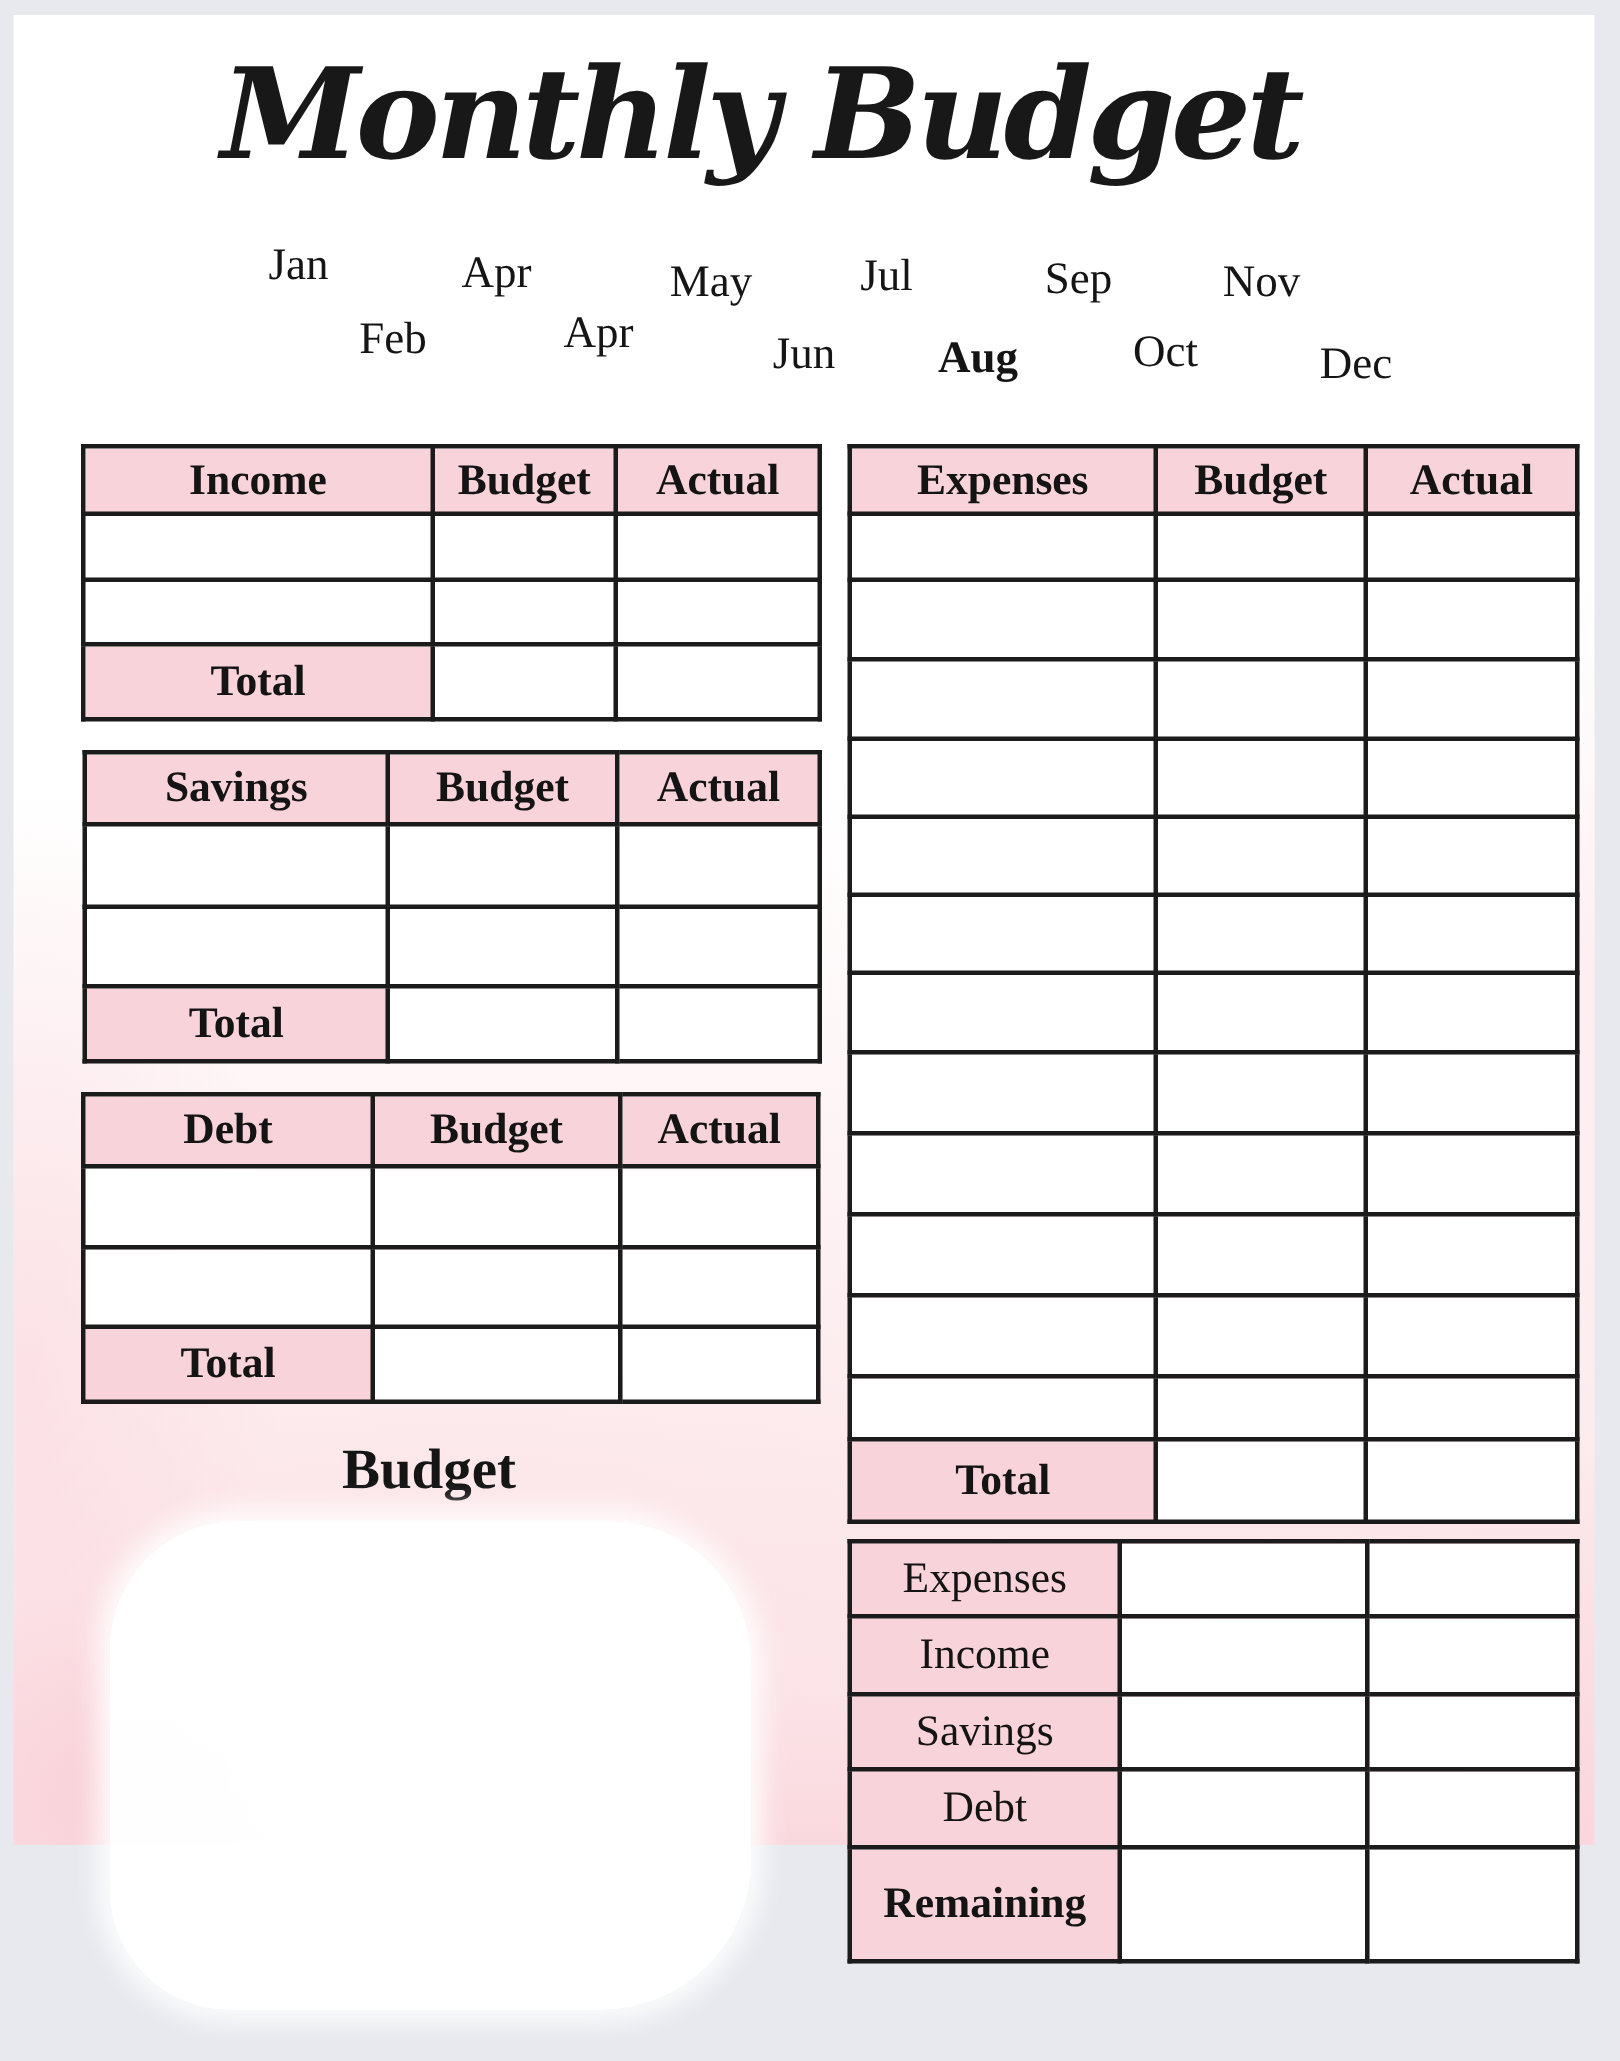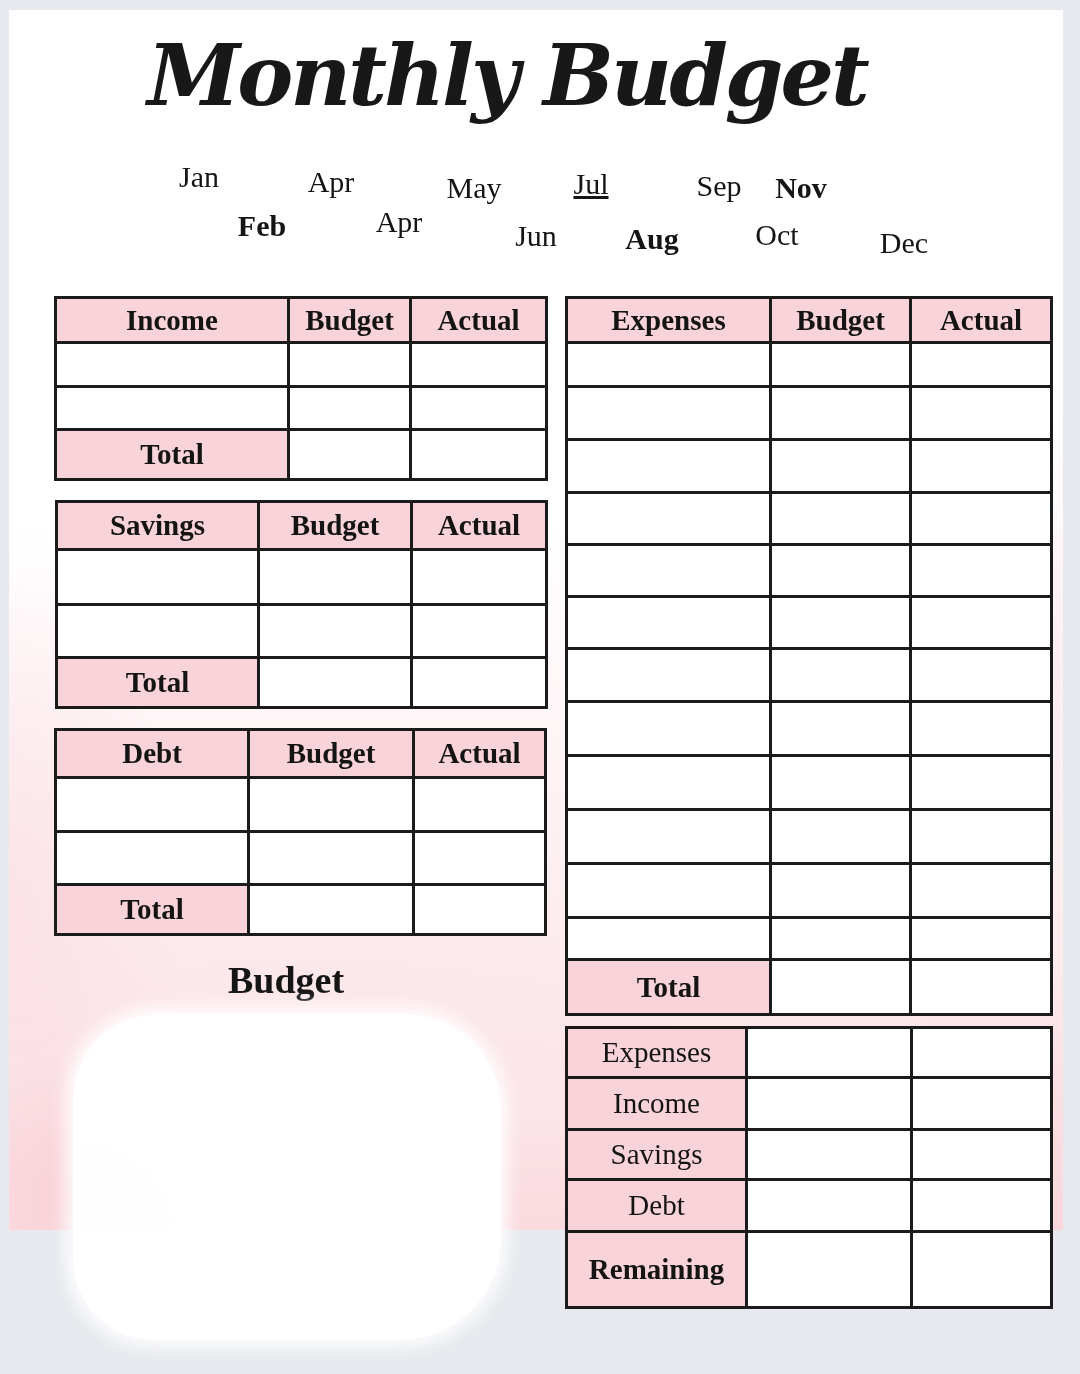"Jul" div.abs { text-decoration: underline -> none }
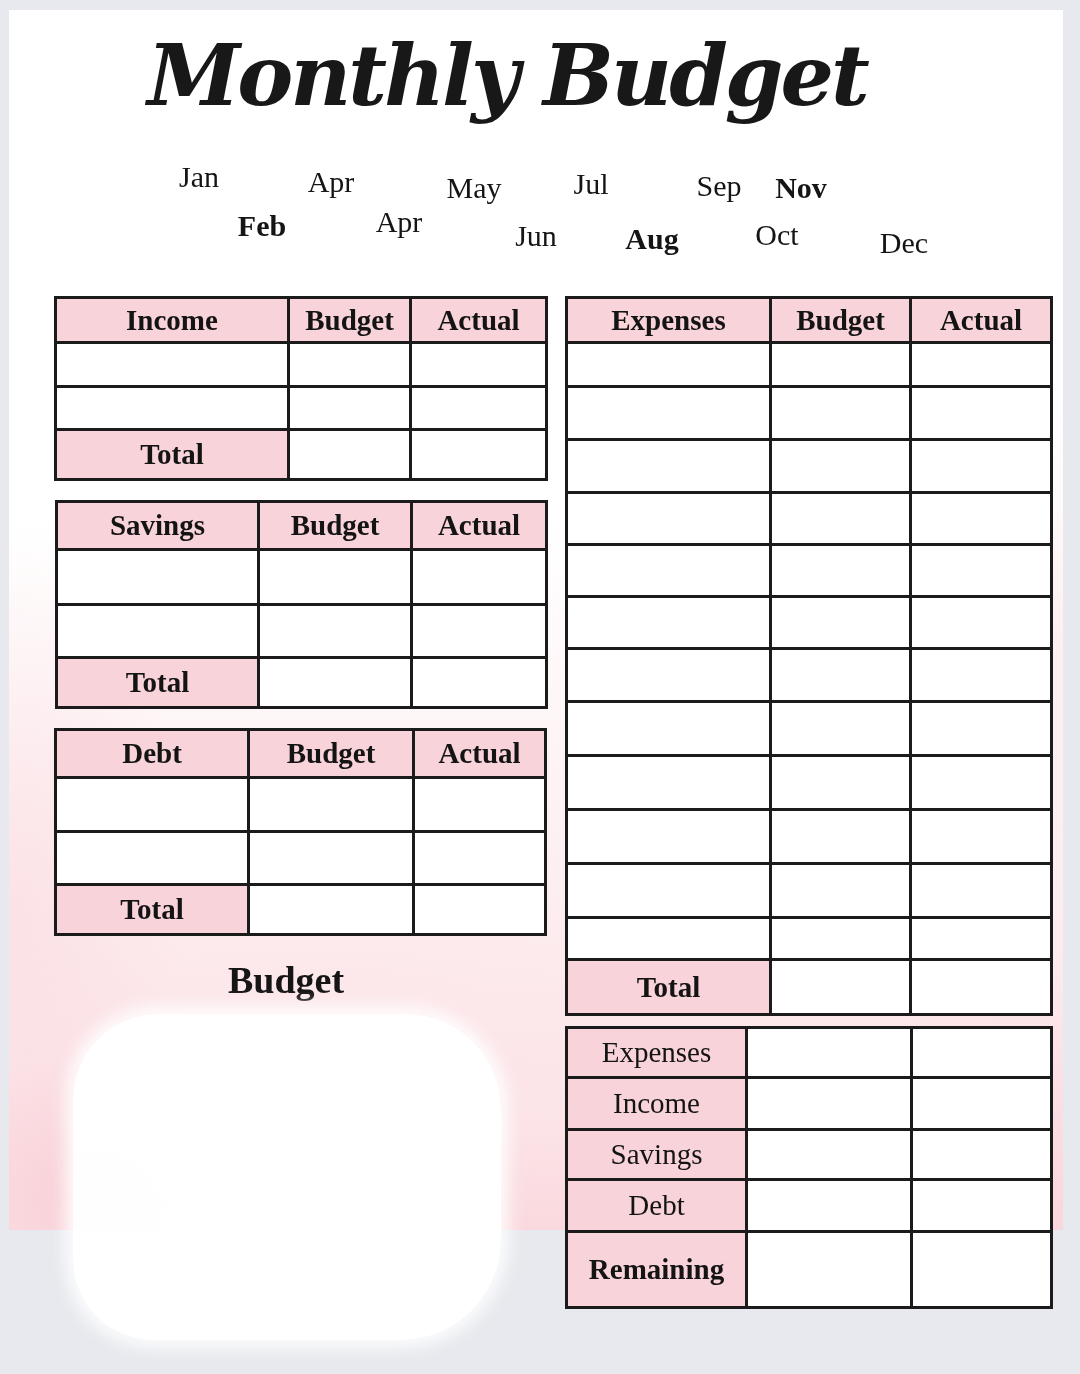"Nov" div.abs { font-weight: bold -> none; left: 792px -> 832px }
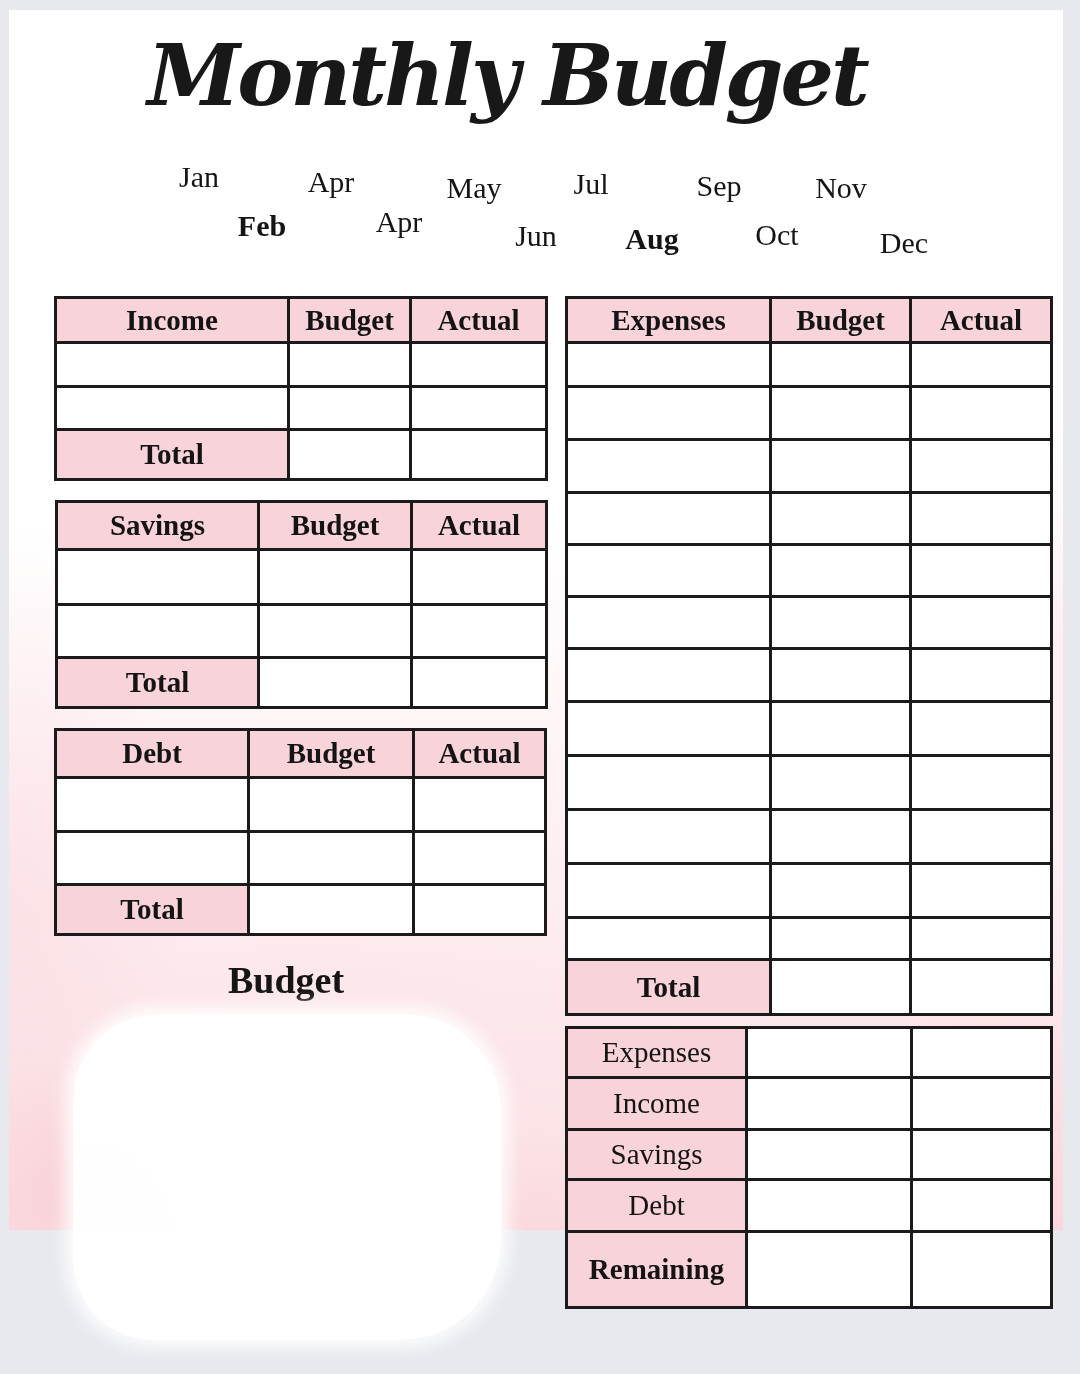"Feb" div.abs { font-weight: bold -> none }
